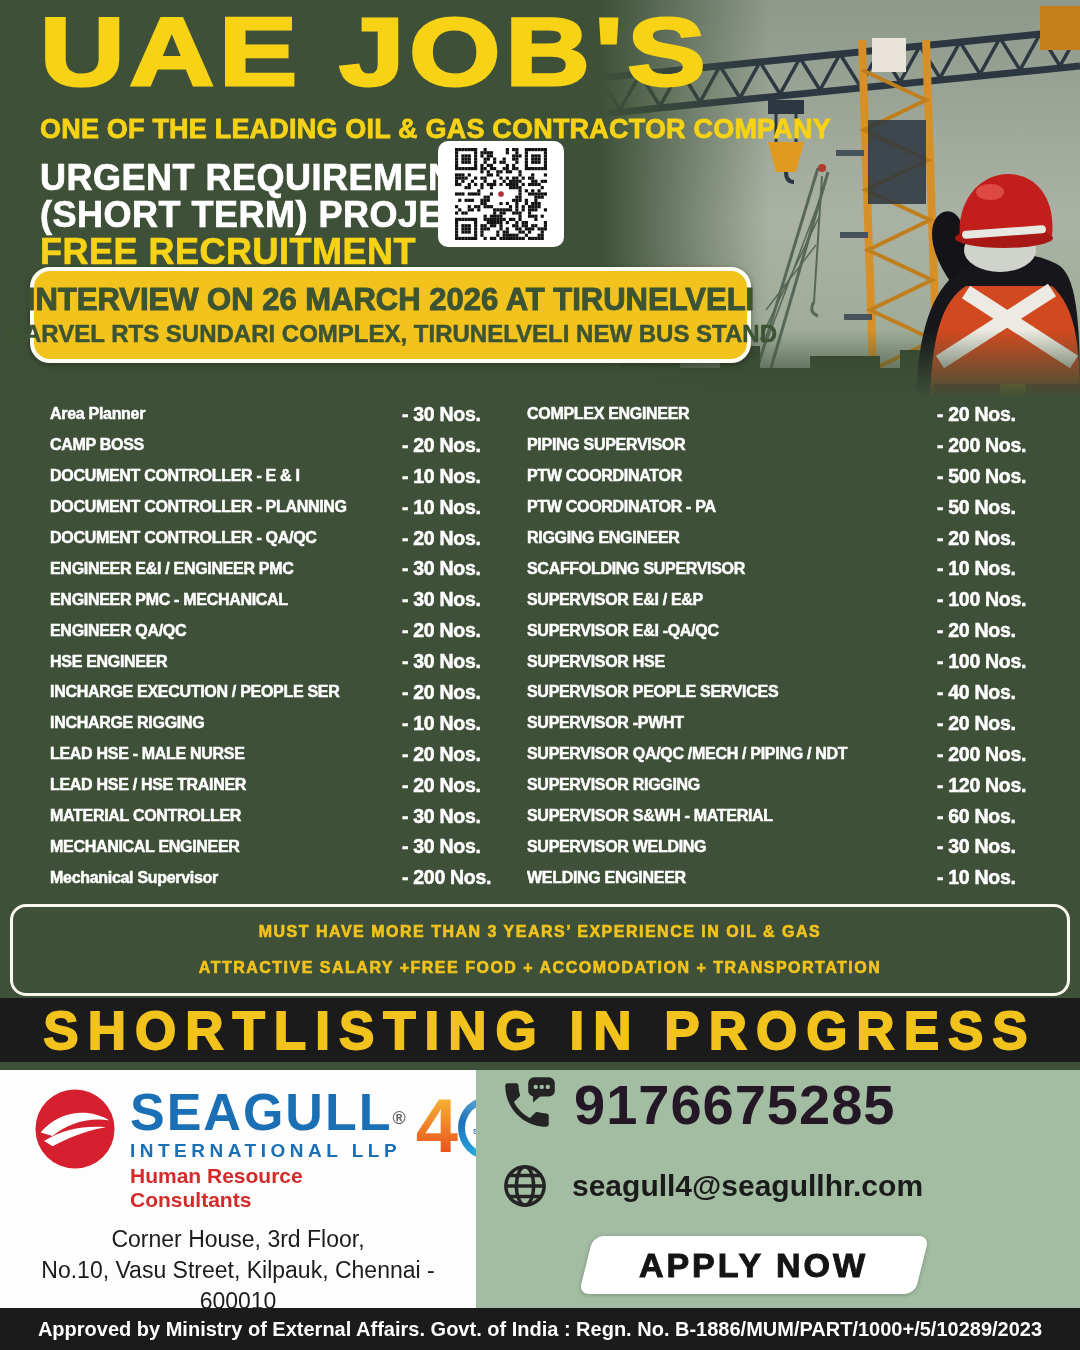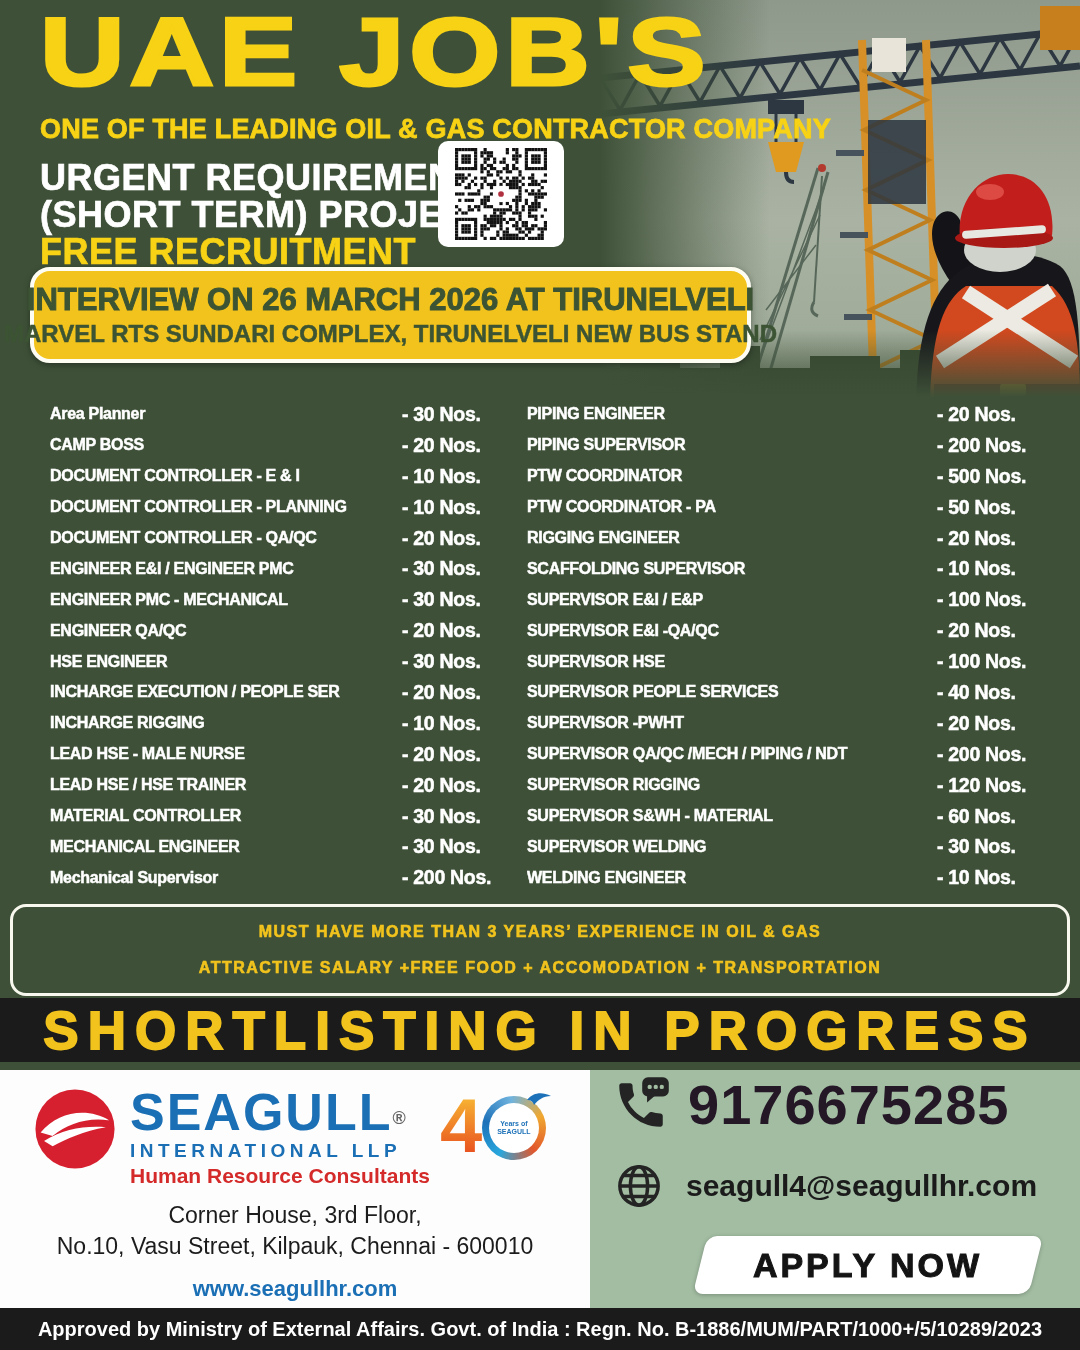"PIPING ENGINEER" span.job-title { text: PIPING -> COMPLEX }
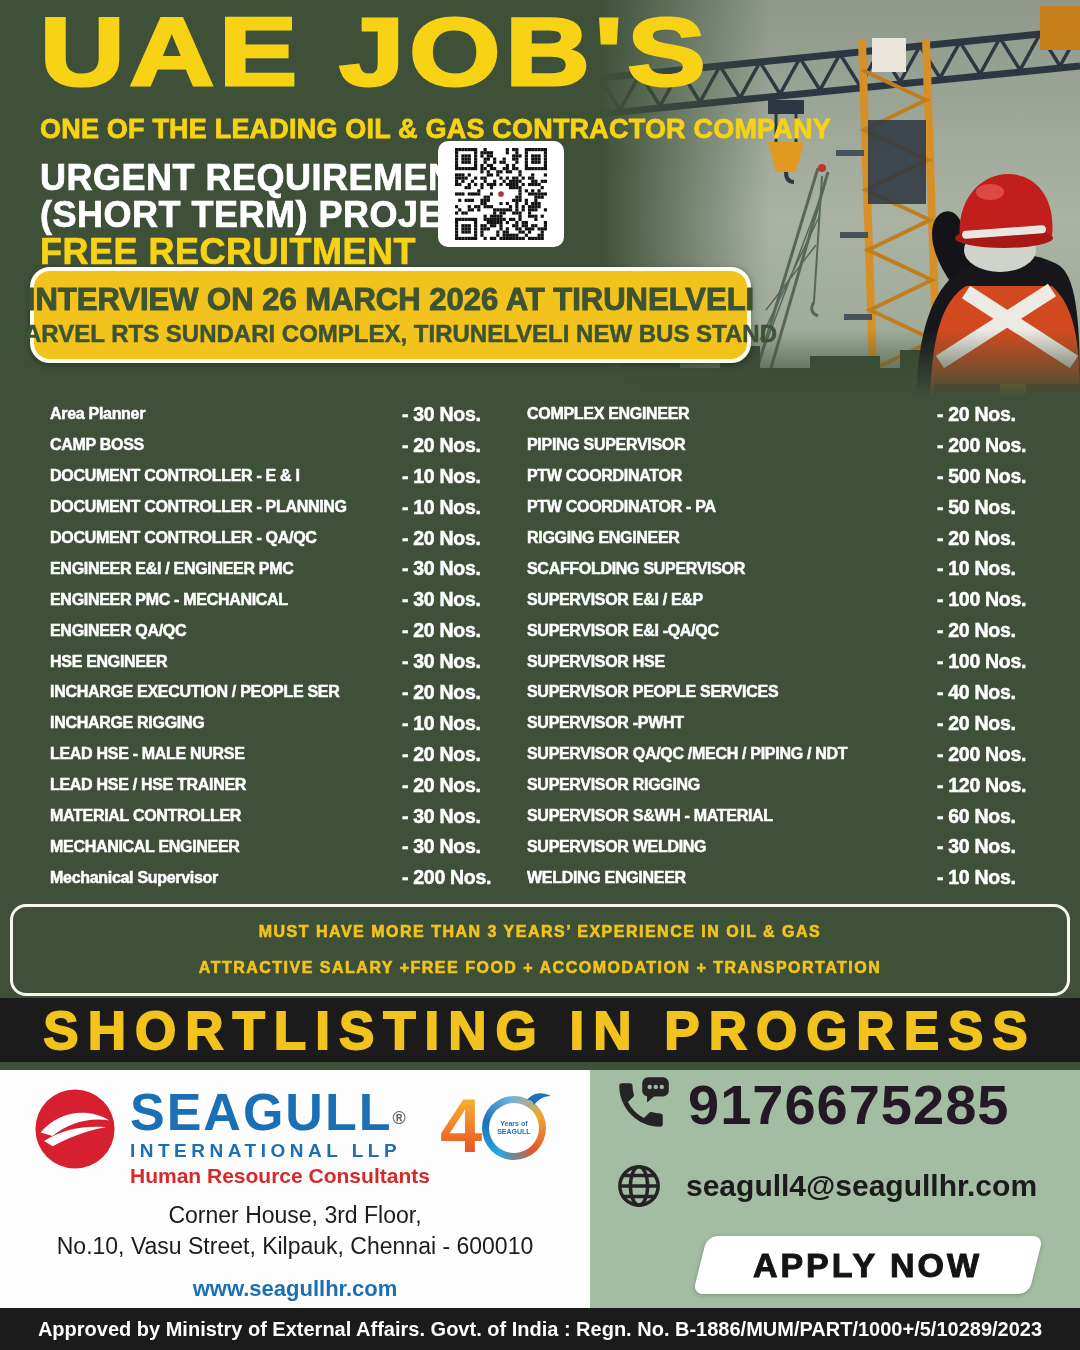"SEAGULL®" .footer-left { width: 590px -> 476px }
